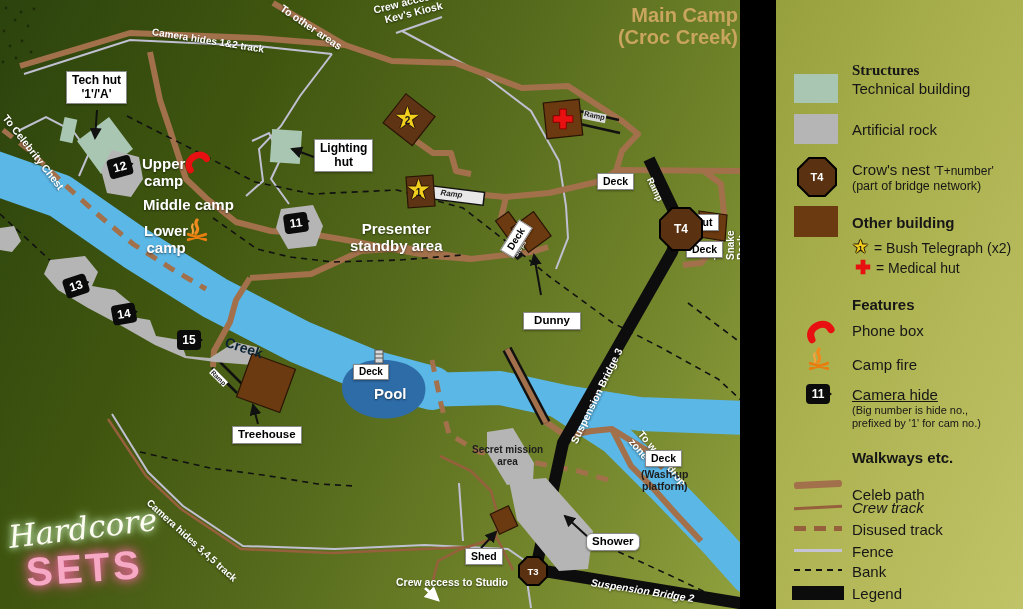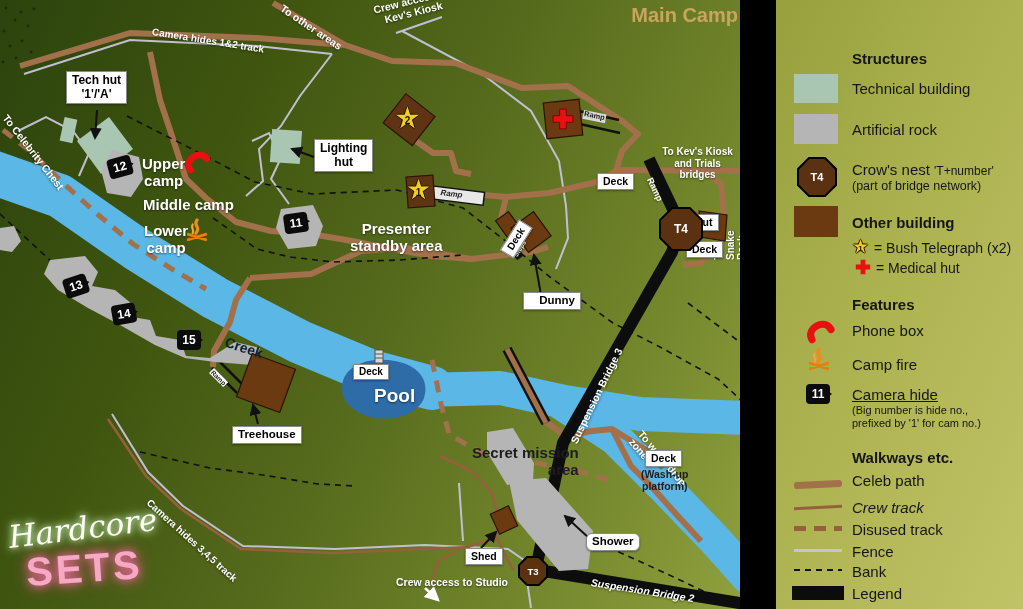"(Croc Creek)" div { html: none -> <div>(Croc Creek)</div> }
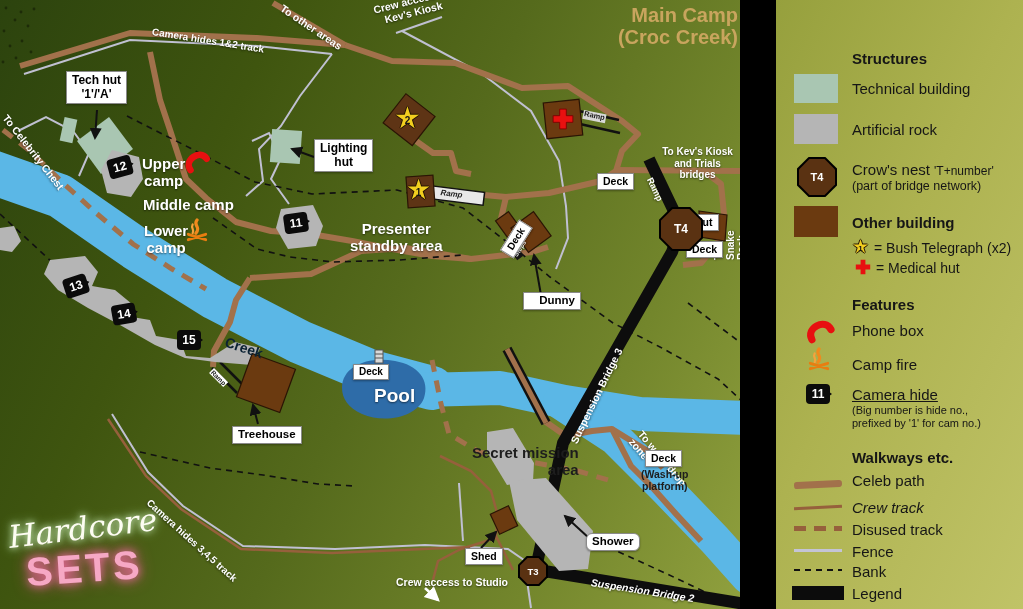"Structures" div.leg-h { font-family: none -> Liberation Serif, serif; top: 50px -> 62px }
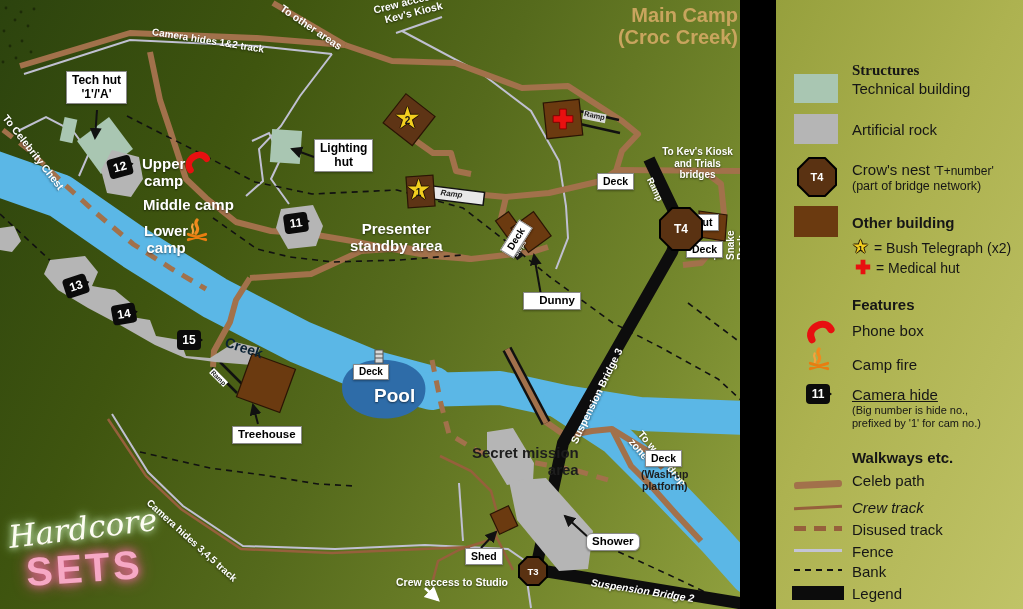"To Kev's Kiosk" div.ann { html: <div>To Kev's Kiosk and Trials bridges</div> -> none }
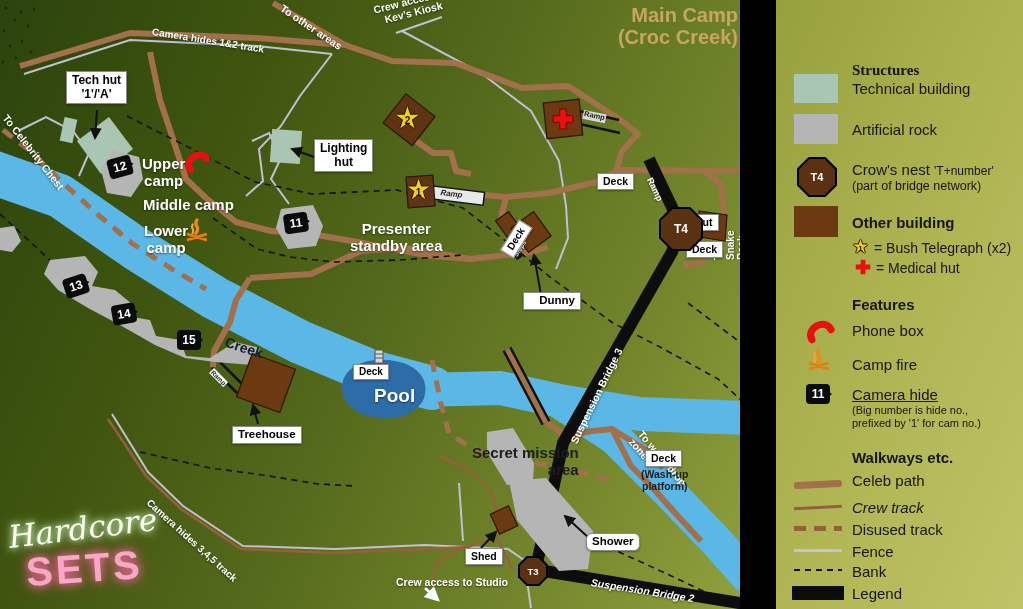"Dunny" div.lbl { text-align: right -> none; top: 292px -> 312px }
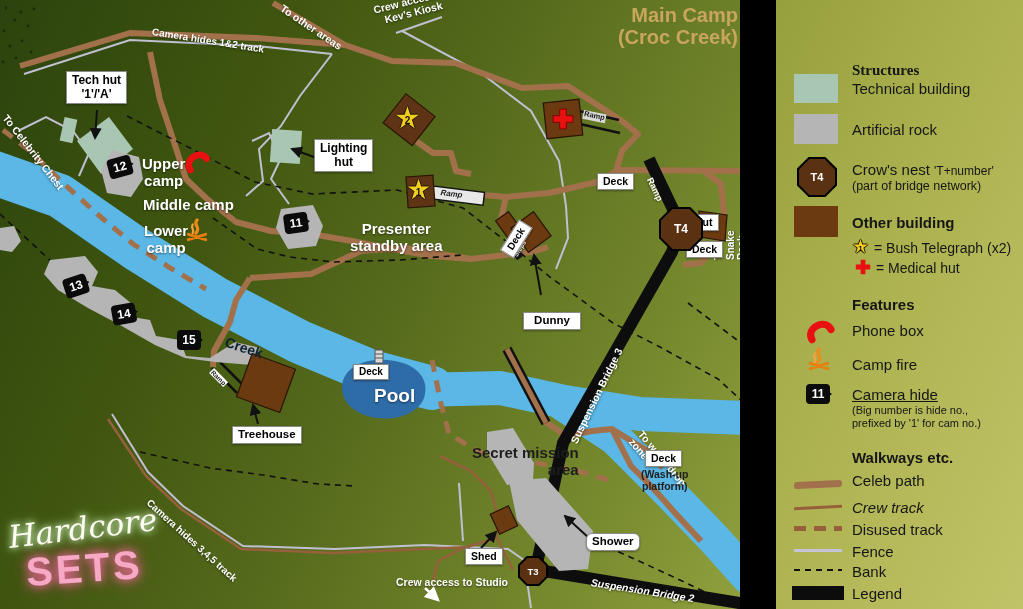"Pool" div.ann { font-size: 19px -> 15px }
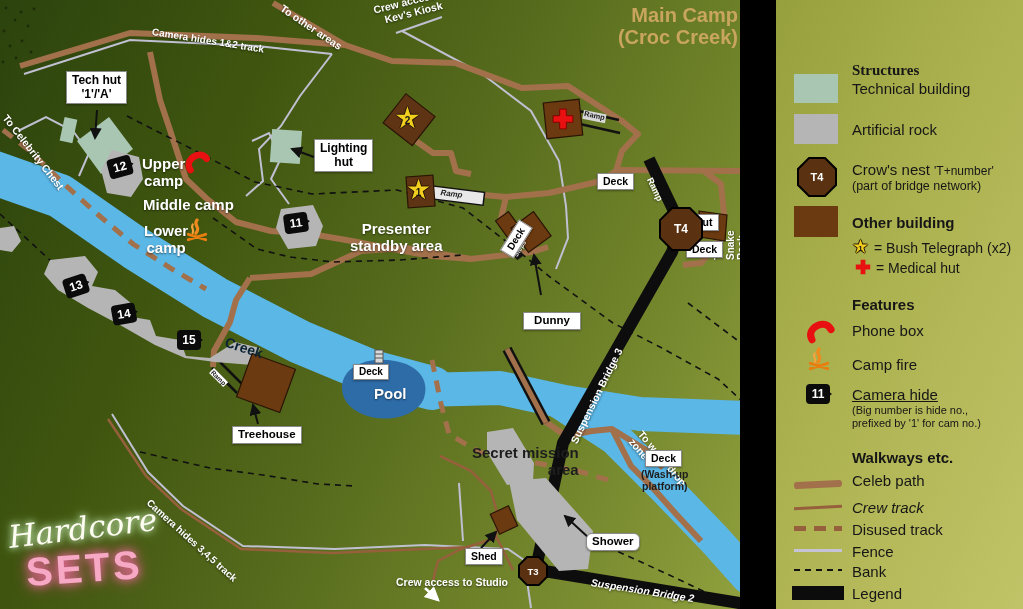"Secret mission" div.ann { font-size: 15px -> 10px; text-align: right -> none }
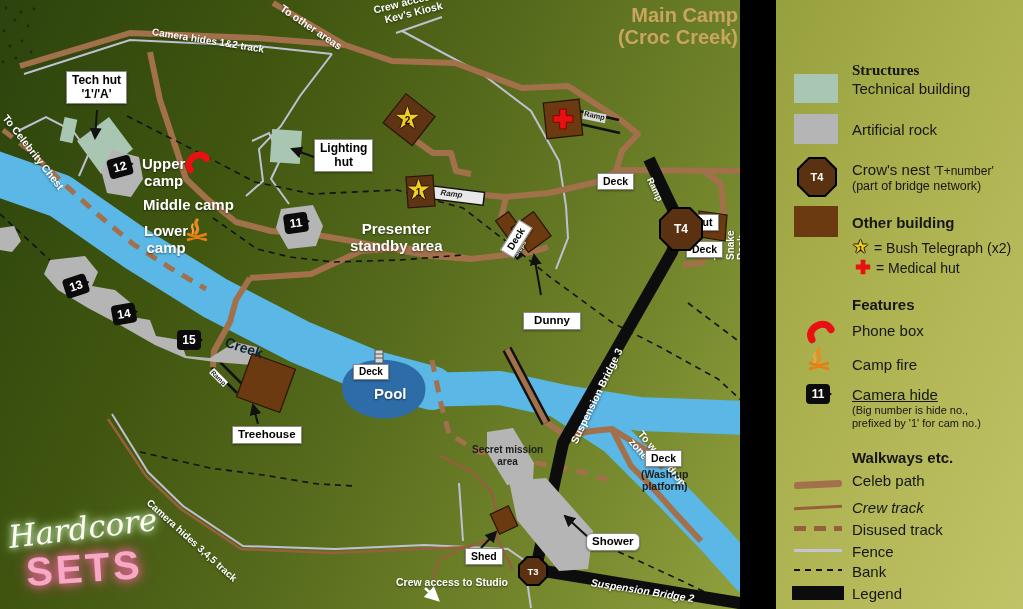"Celeb path" div.leg-t { top: 472px -> 486px }
